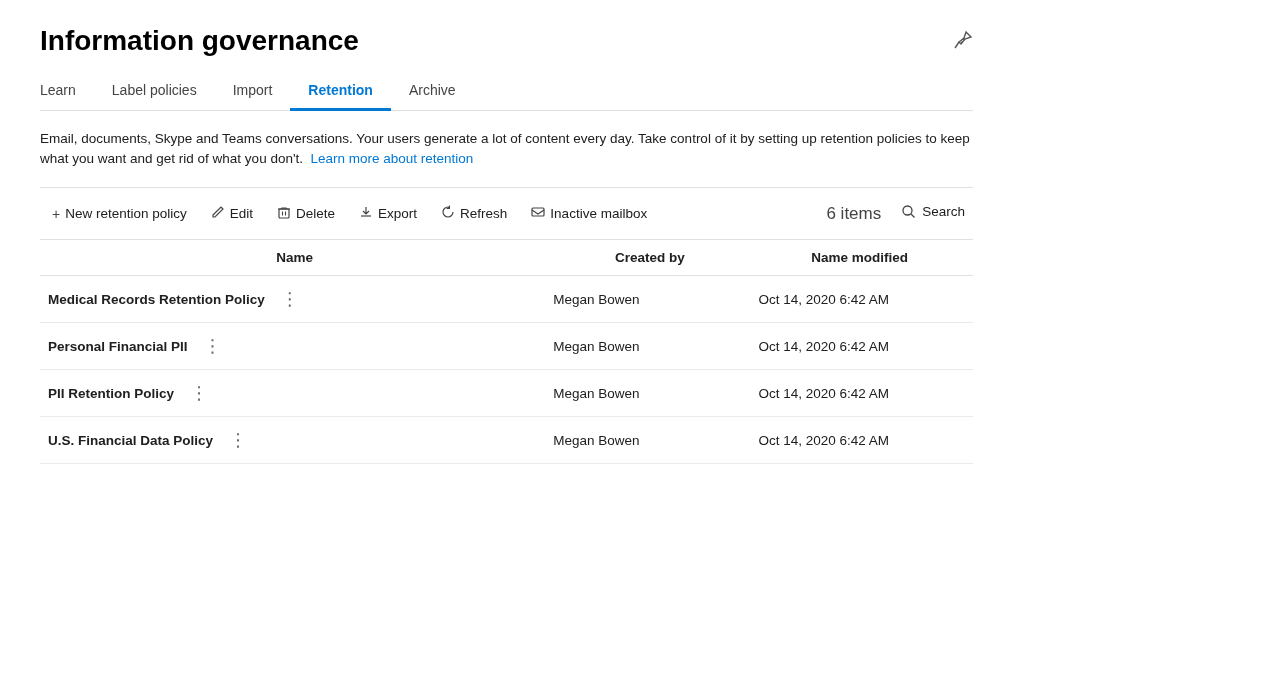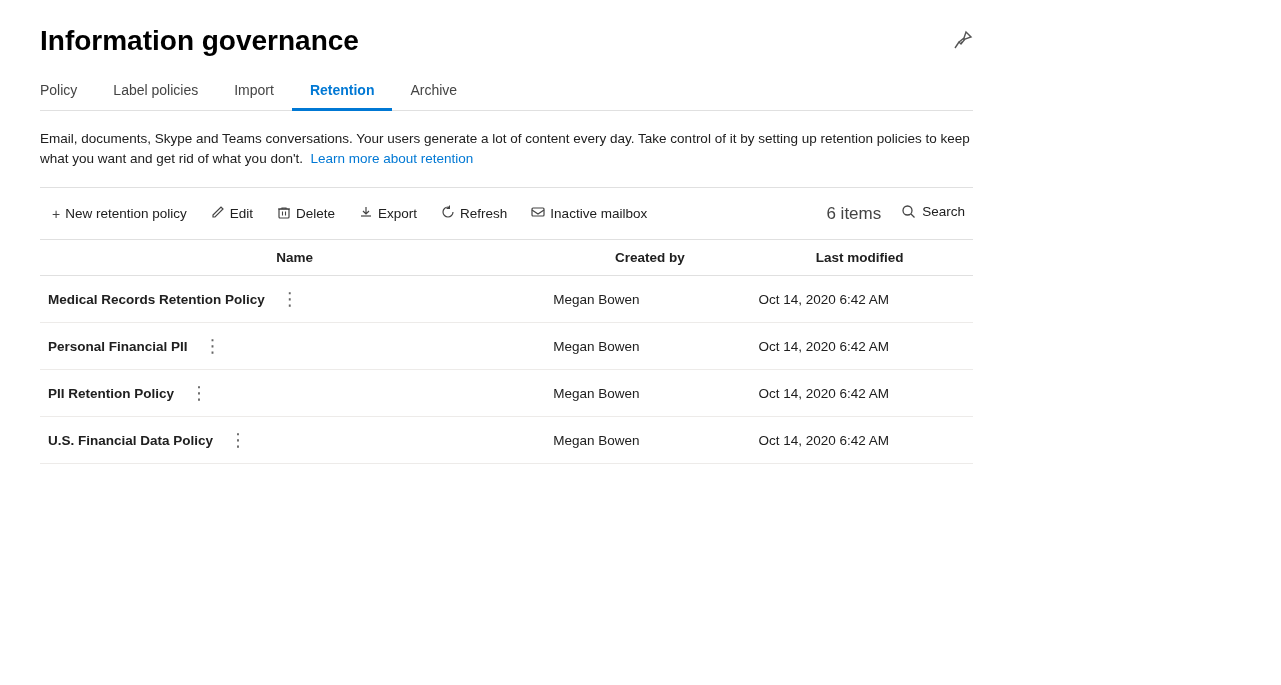"Policy" span.tab { text: Policy -> Learn }
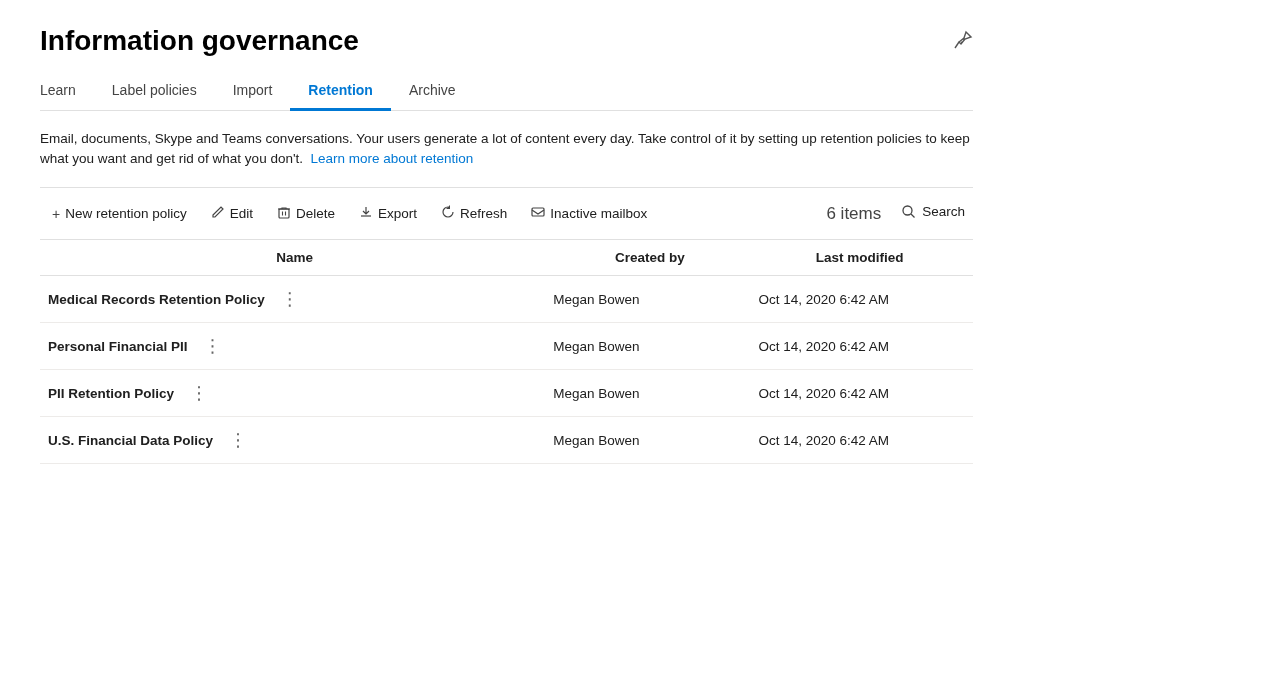"Last modified" th.col-modified { text: Last -> Name }
